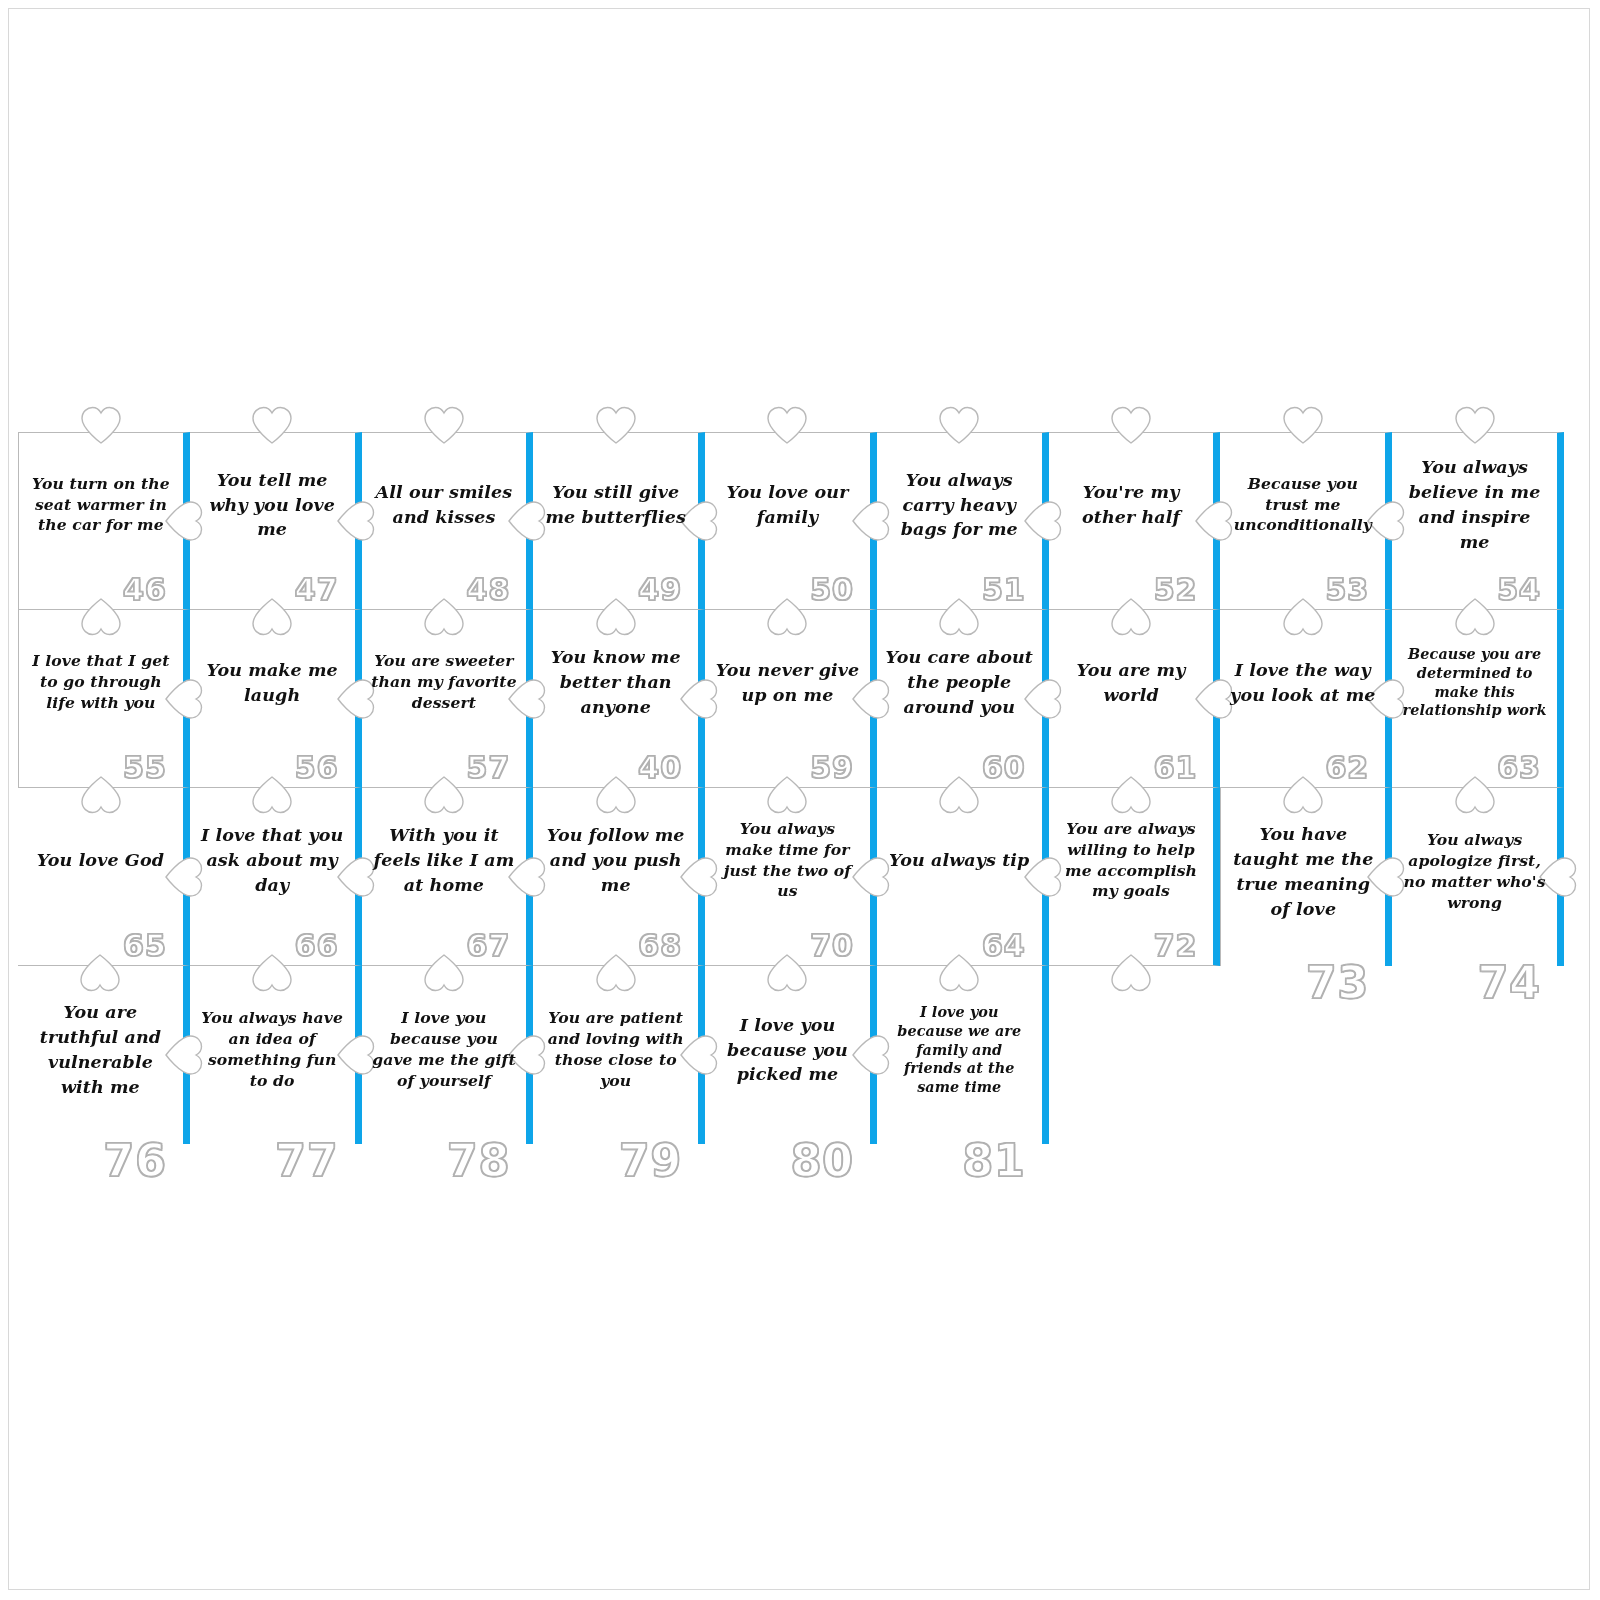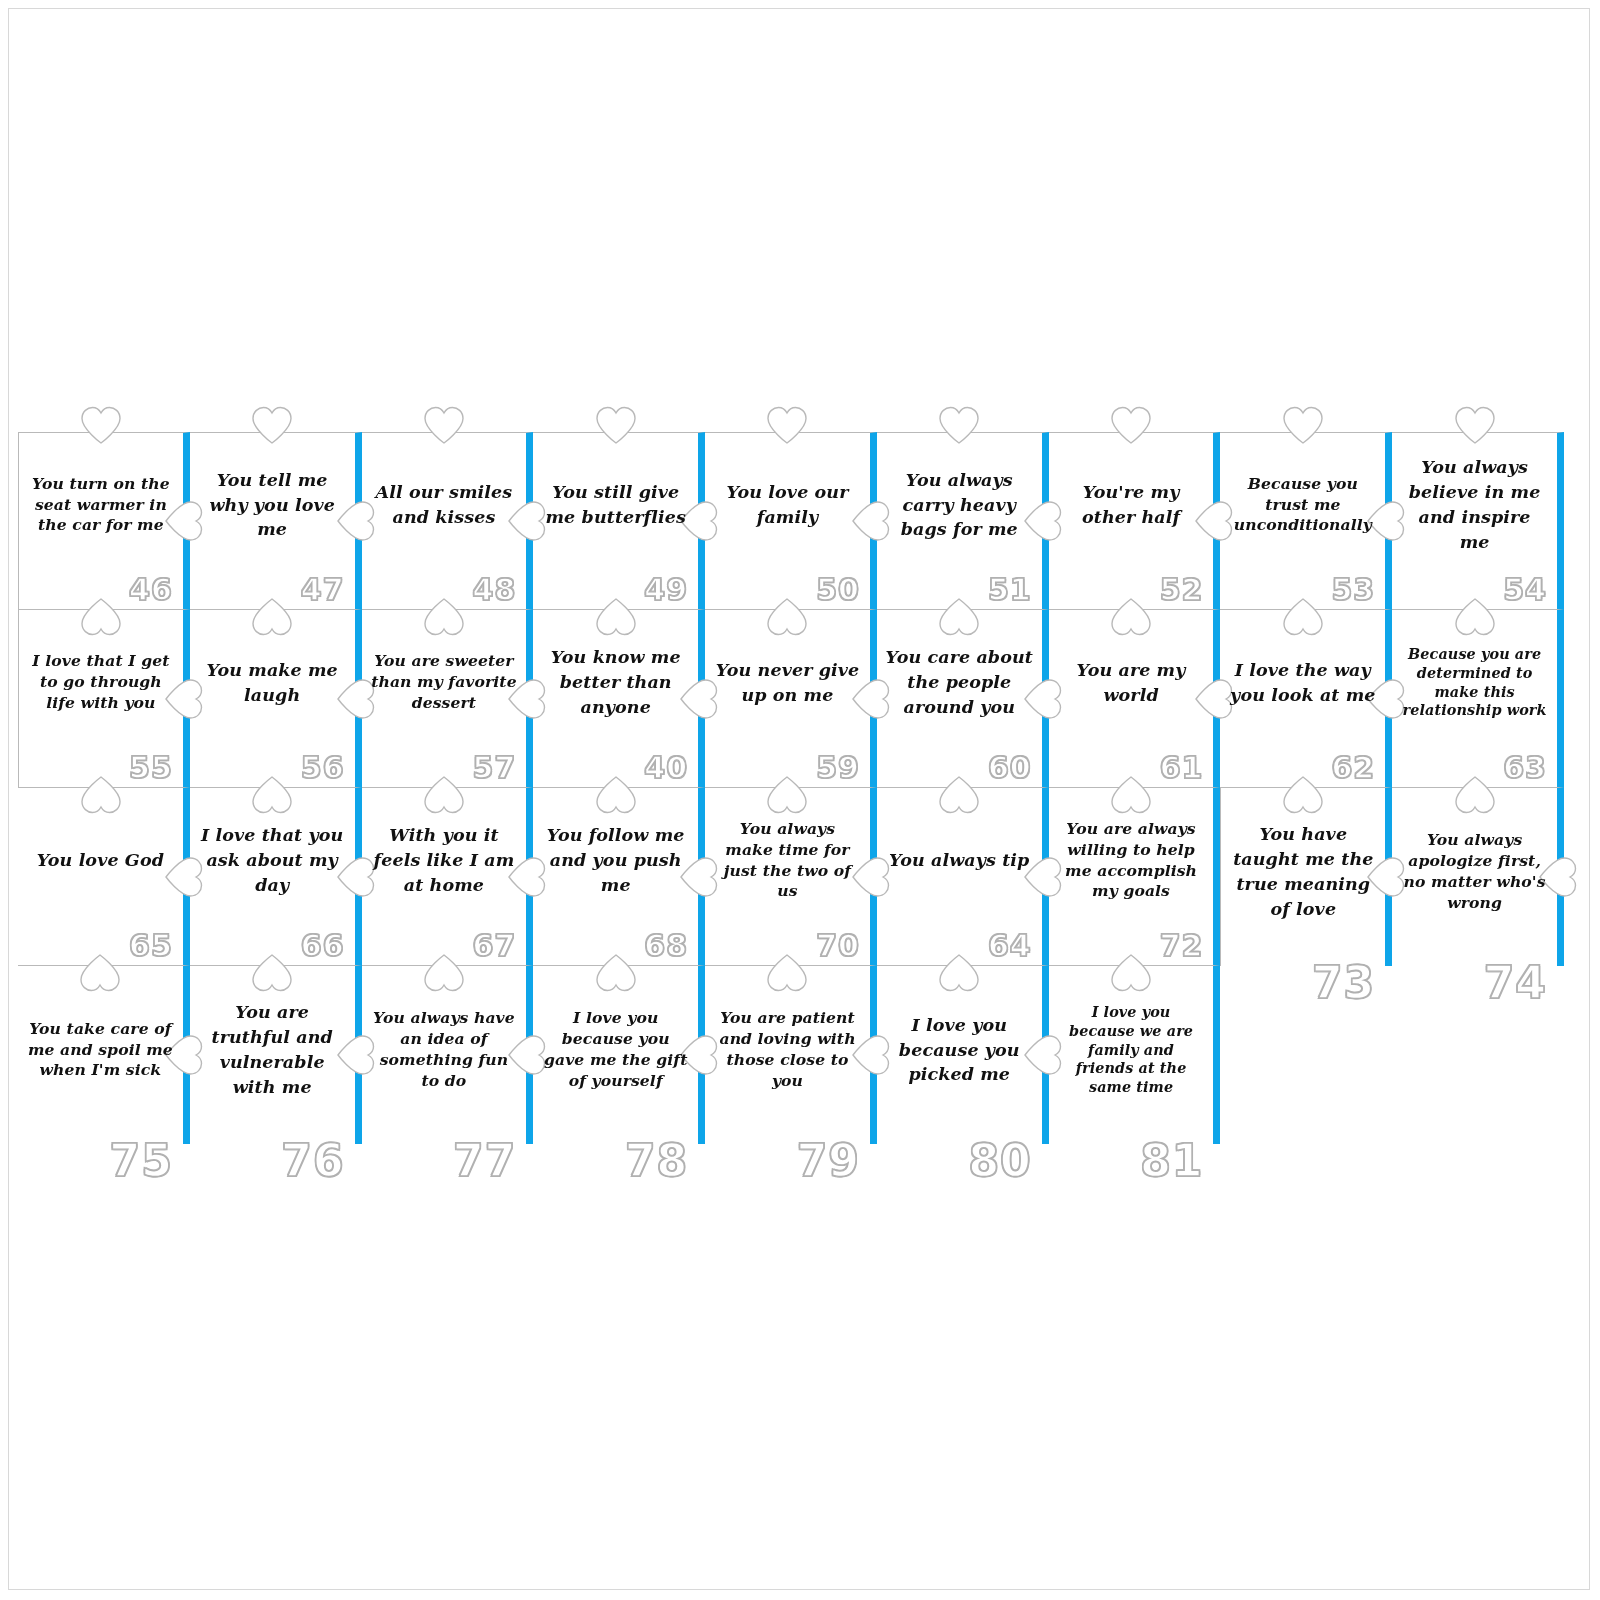"46" .piece-number { right: 10px -> 16px }
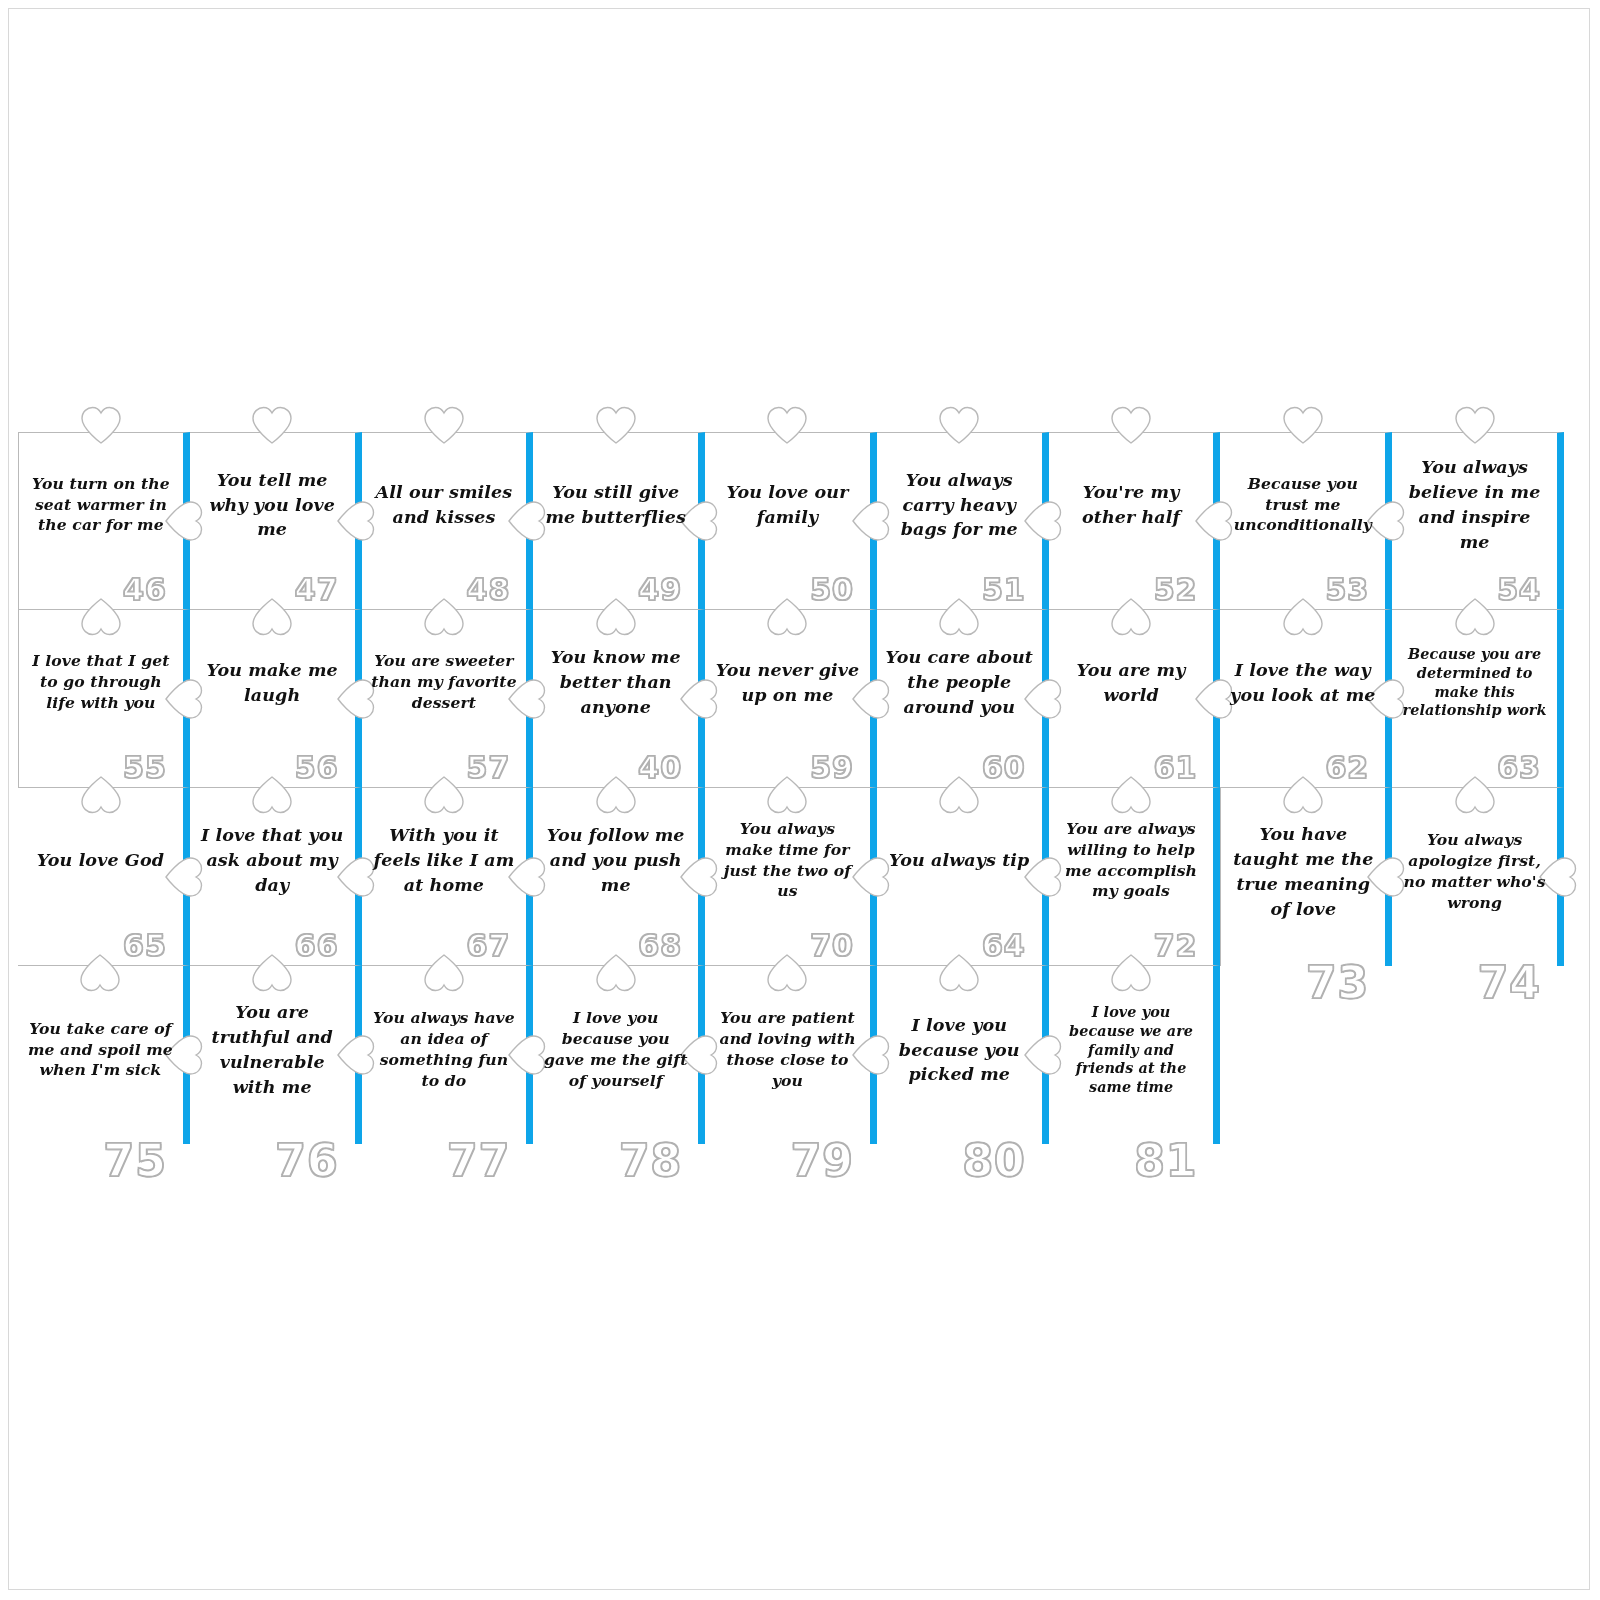"You take care of me" div.piece { html: <div> <span> <svg> <path></path> </svg> </span> <div>You take care of me and spoil me when I'm sick</div> <div>75</div> </div> -> none }
